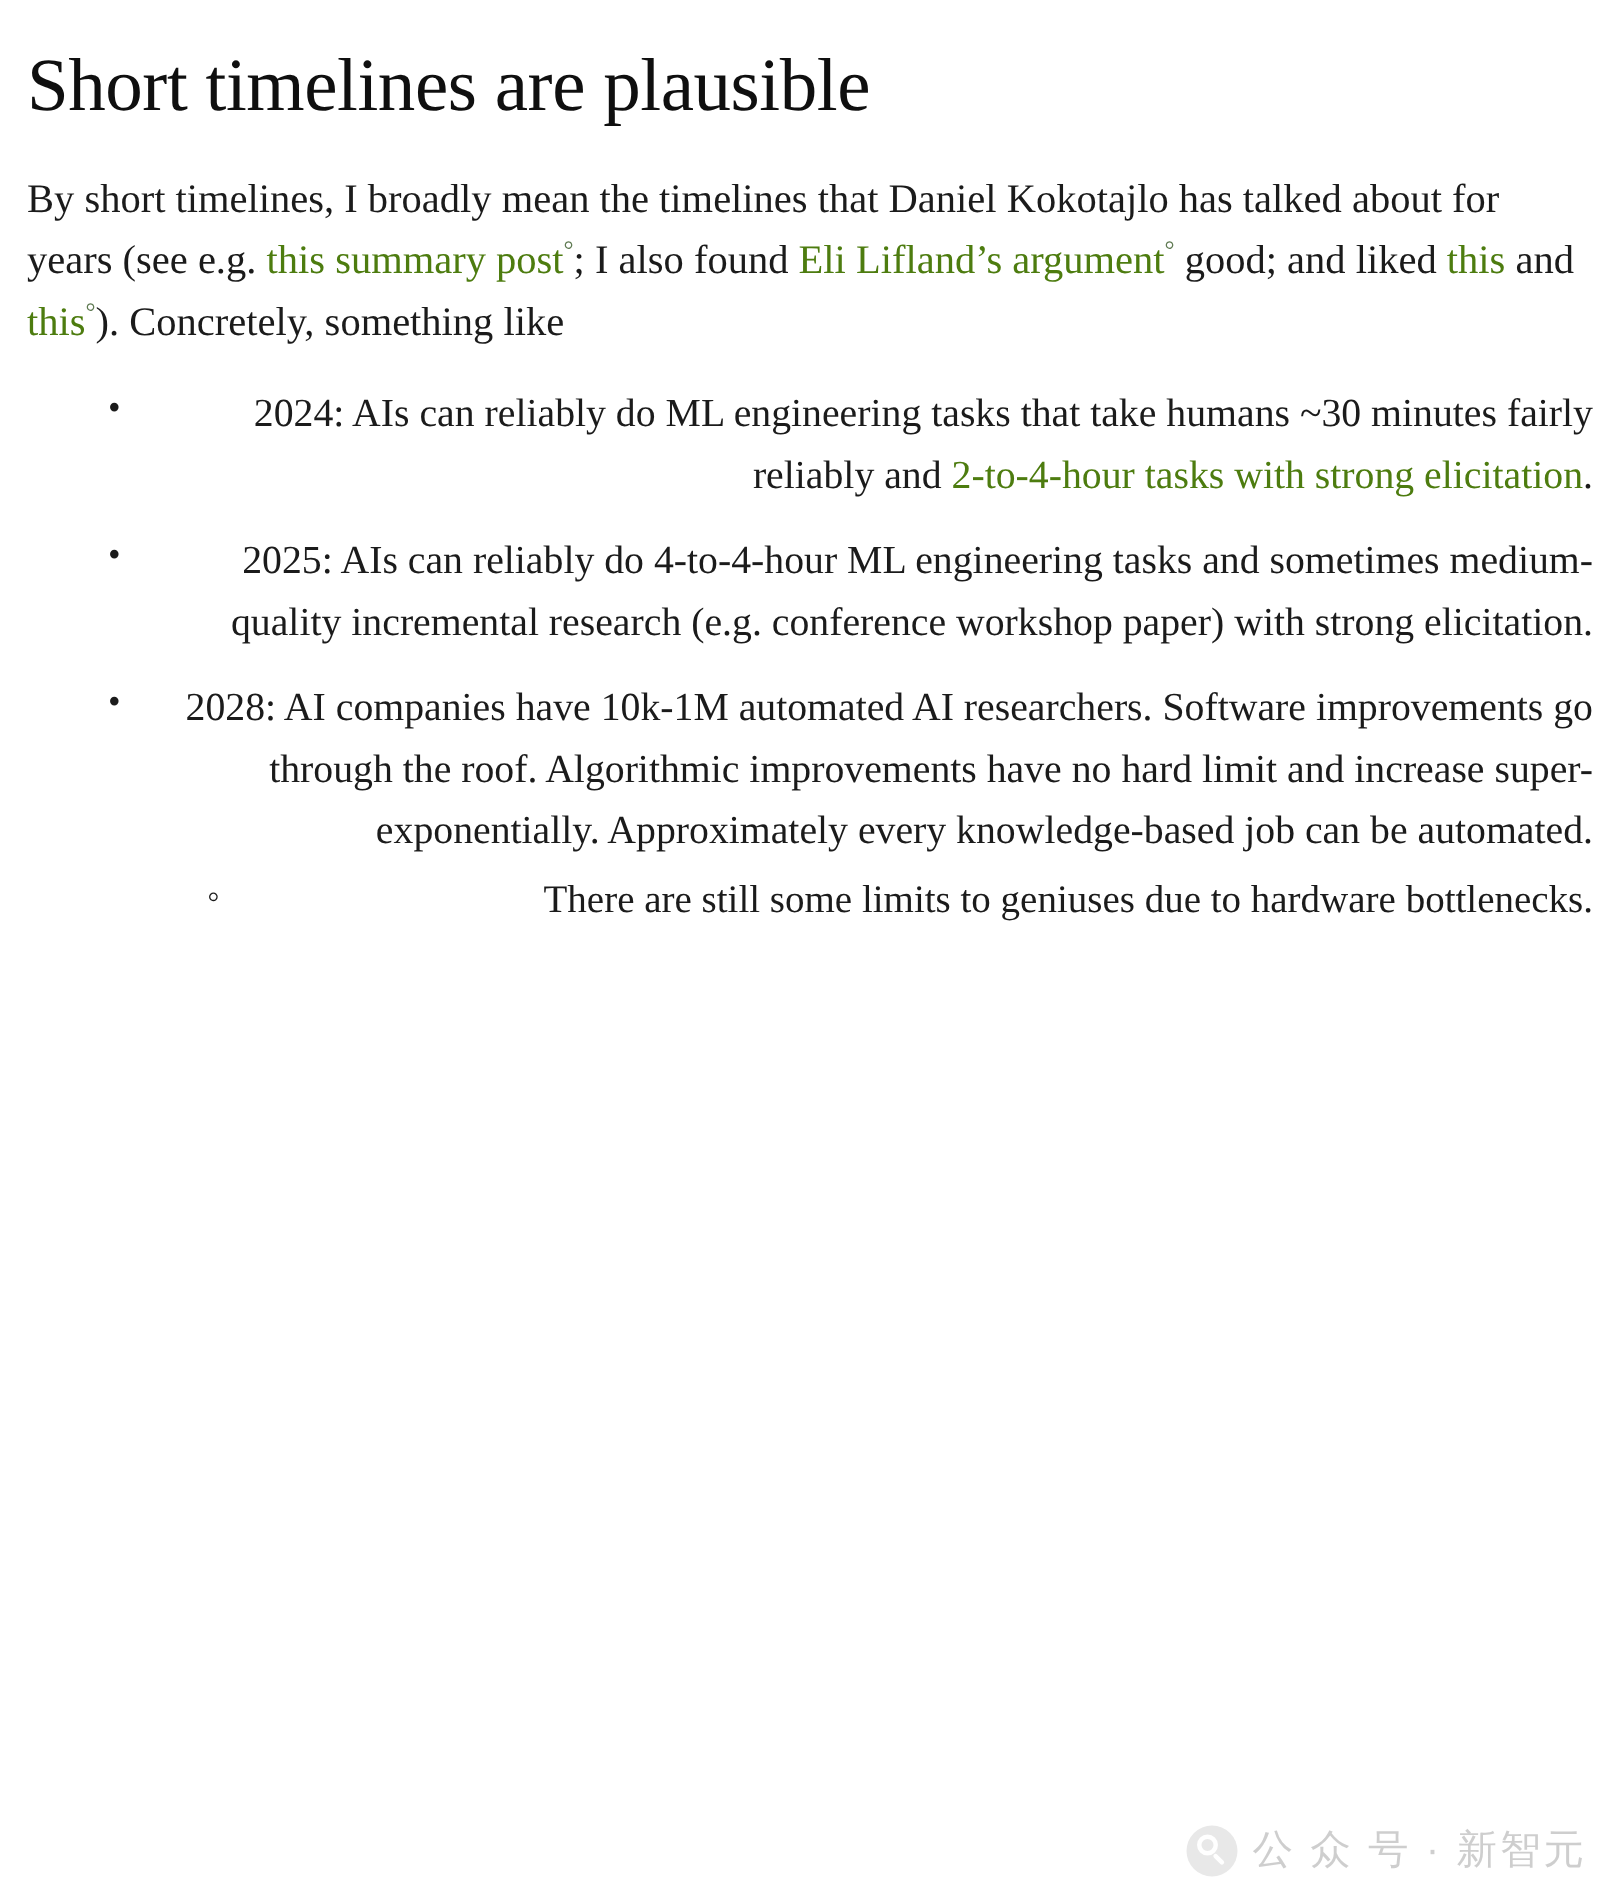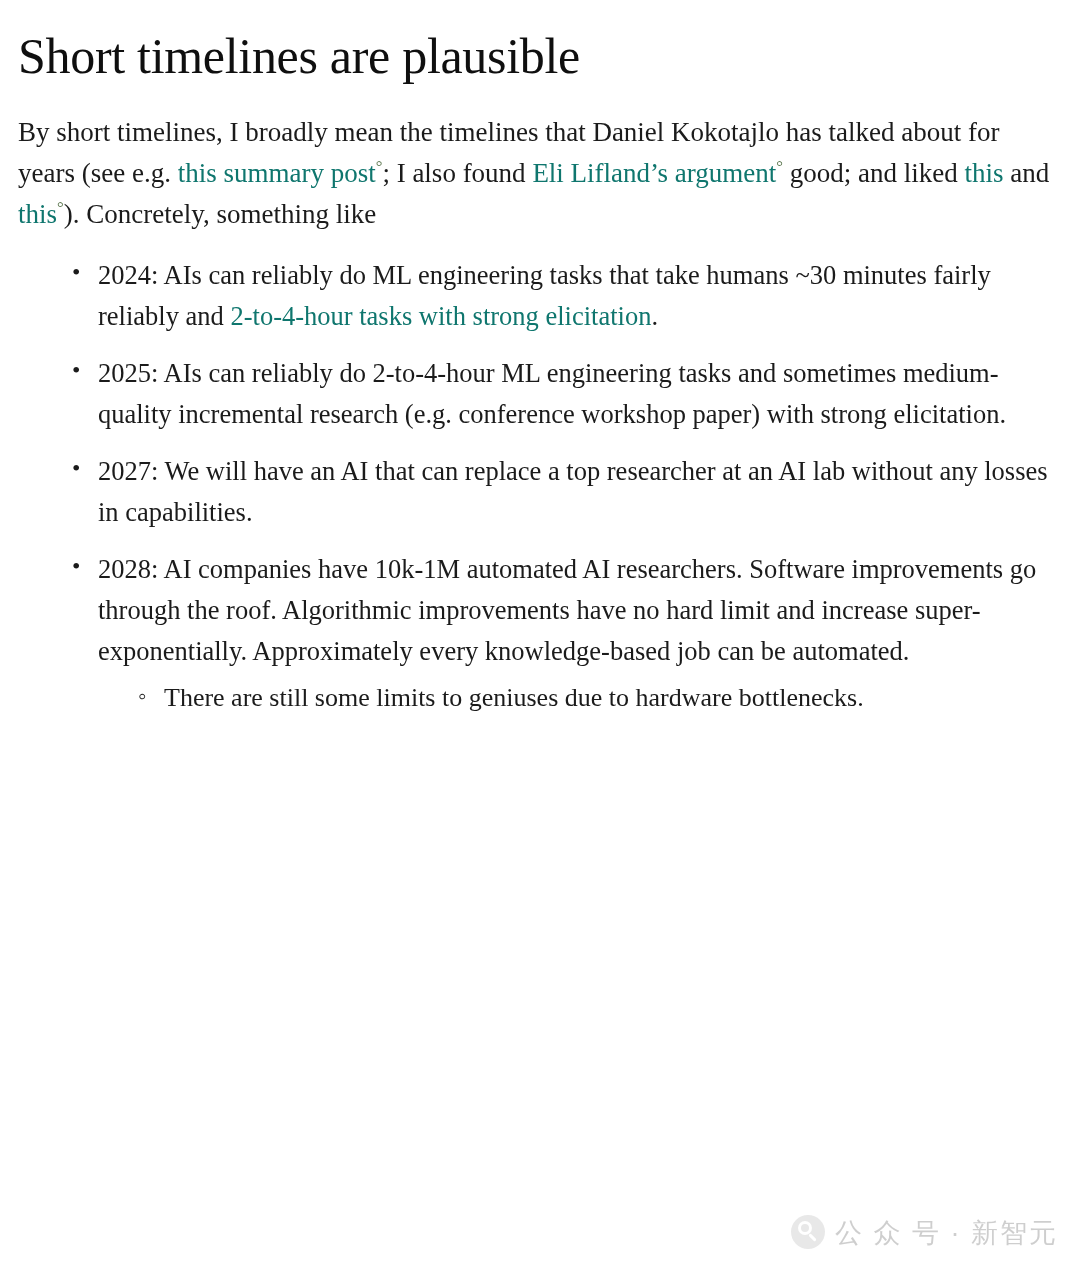"this summary post" a.link { color: #0f766e -> #4d7c0f }
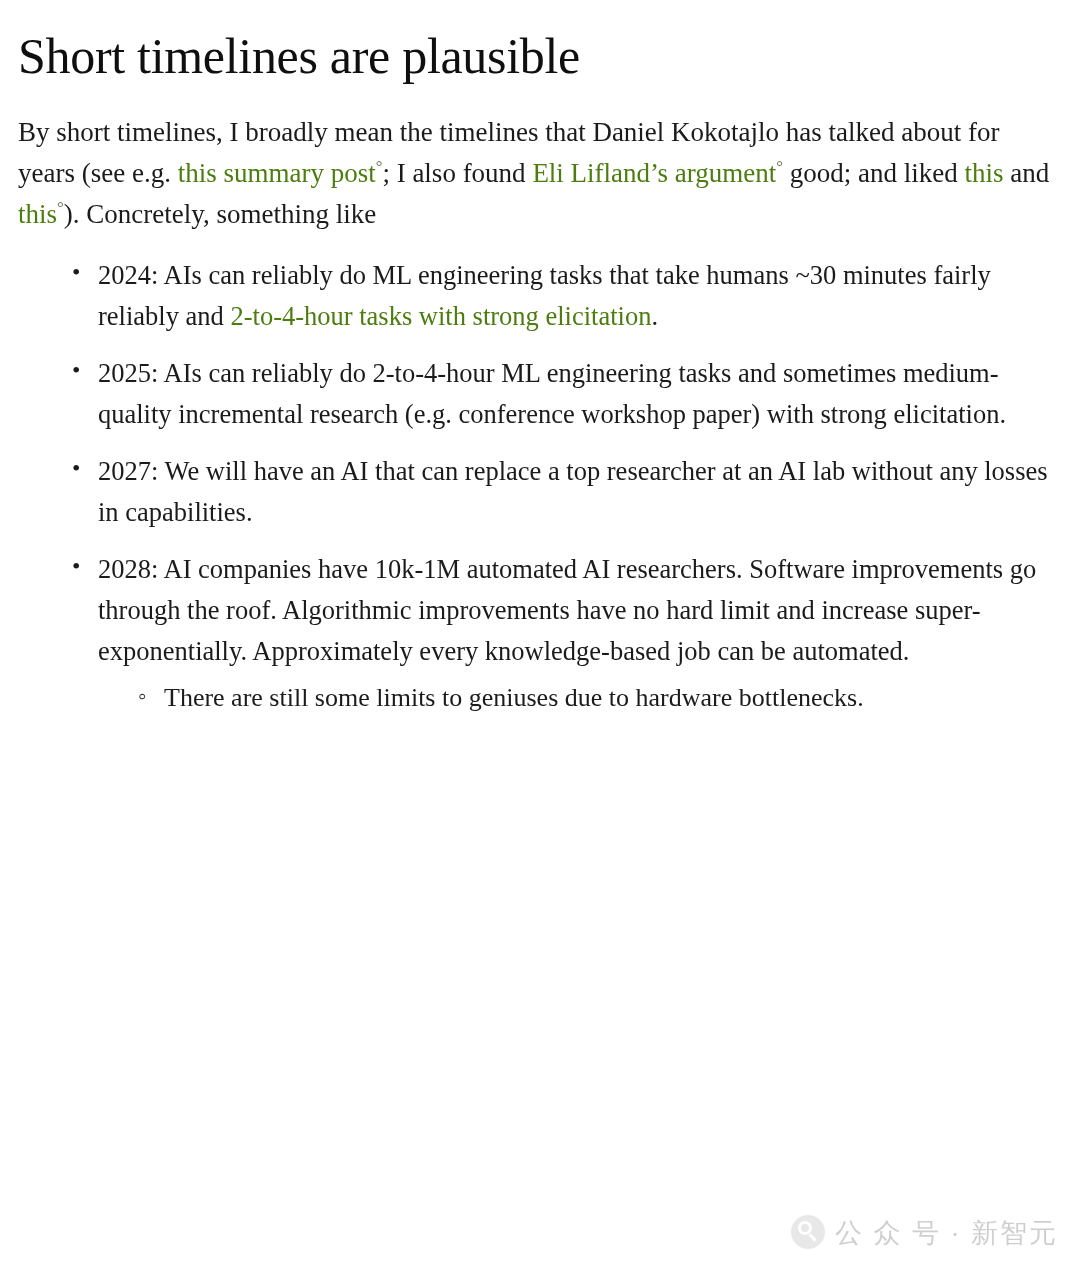"2024: AIs can reliably do" ul.outer > li { text-align: none -> right }
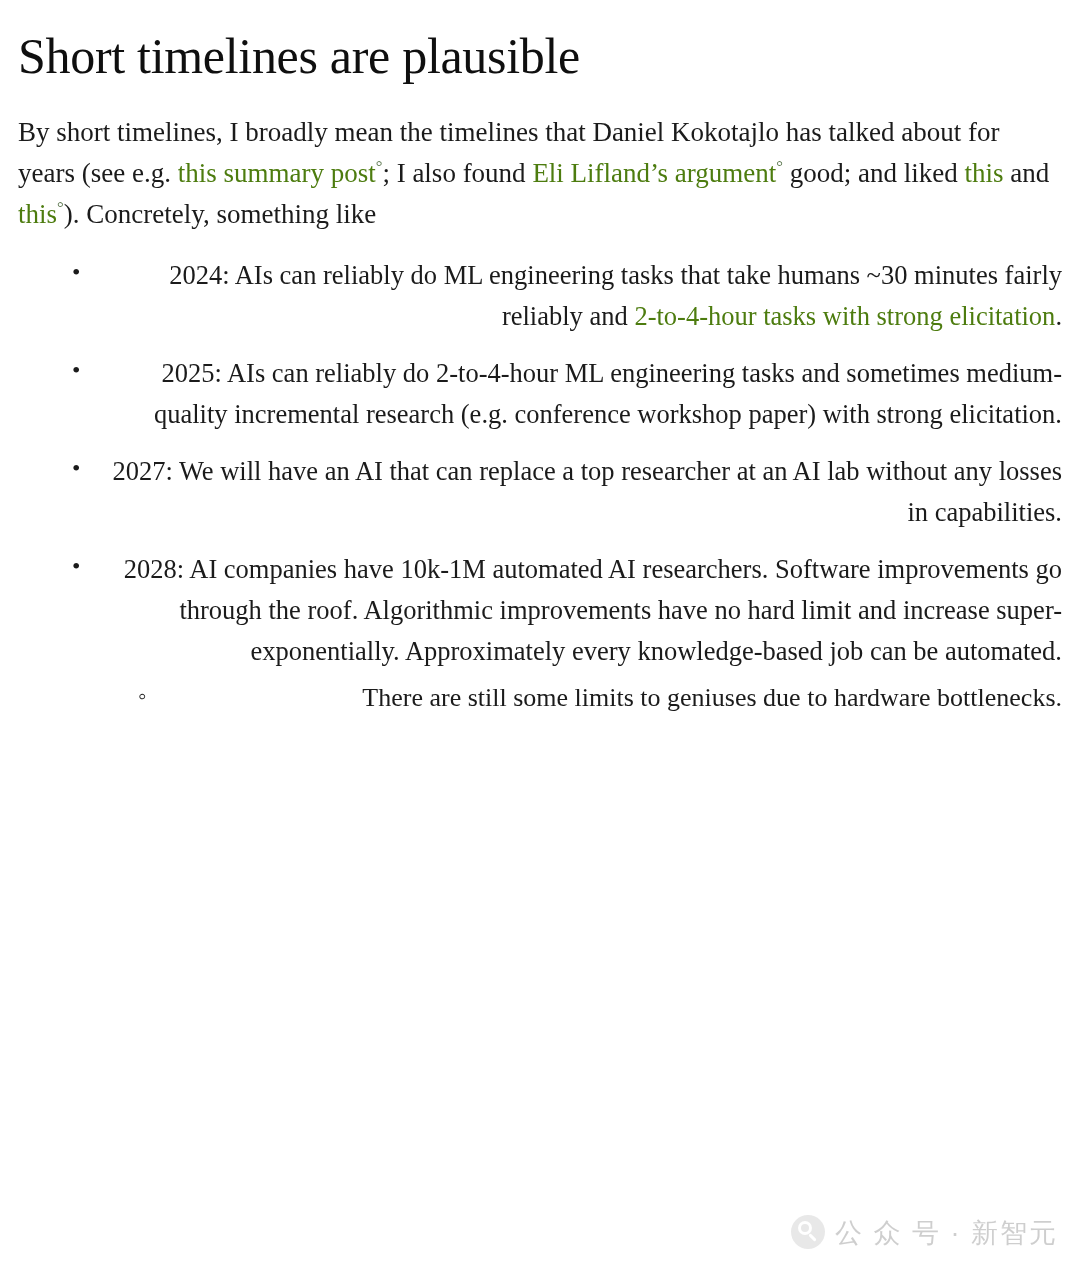"2025: AIs can reliably do" span { text: 2-to-4-hour -> 4-to-4-hour }
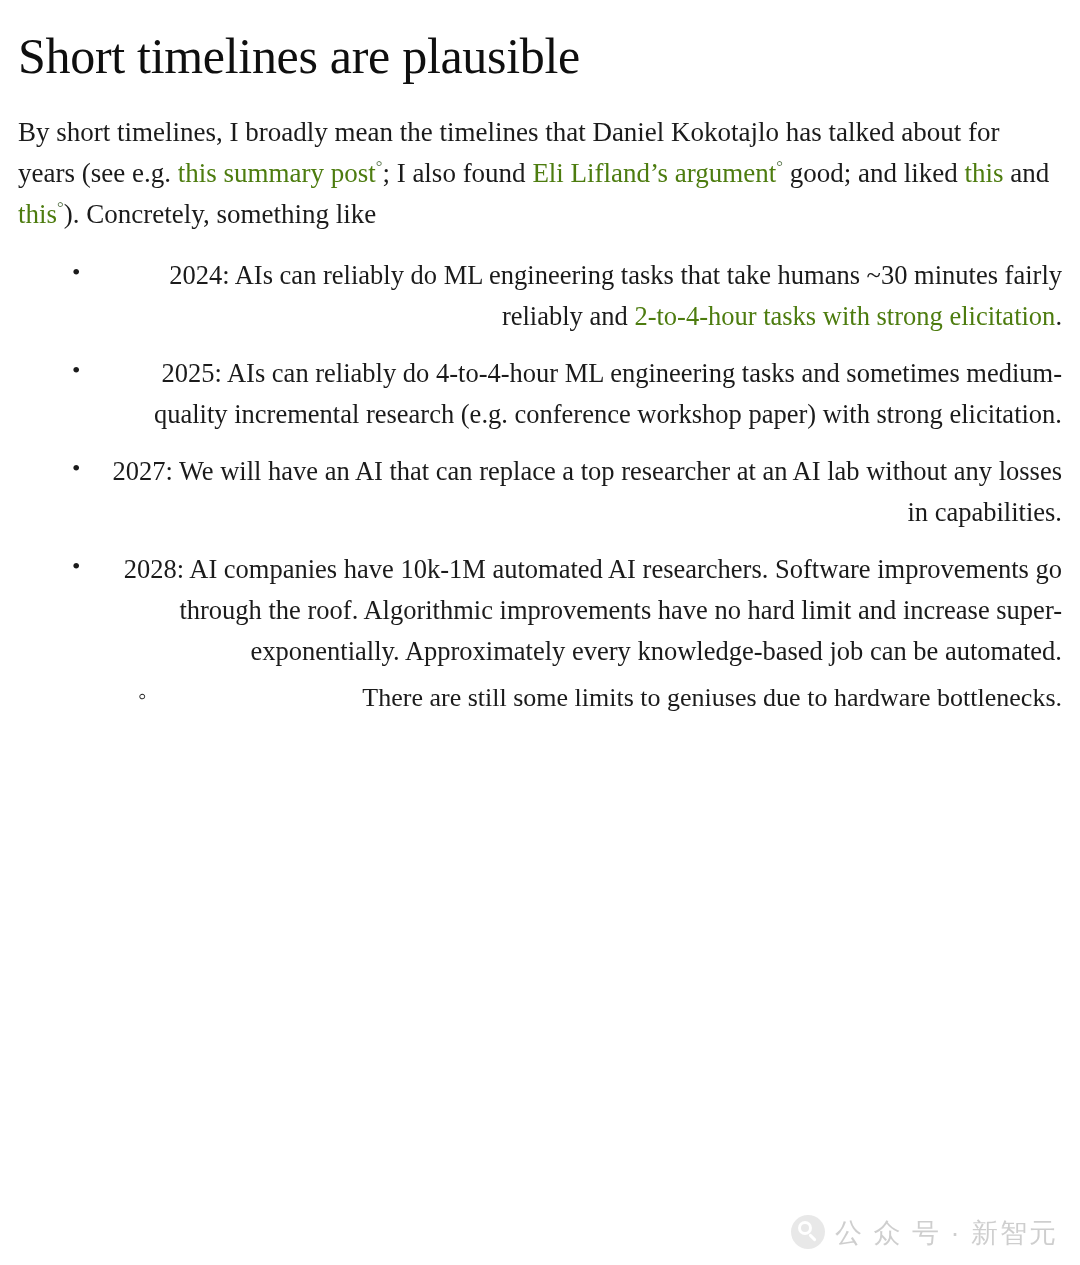"2027: We will have an" li { html: <li><span>2027: We will have an AI that can replace a top researcher at an AI lab without any losses in capabilities.</span></li> -> none }
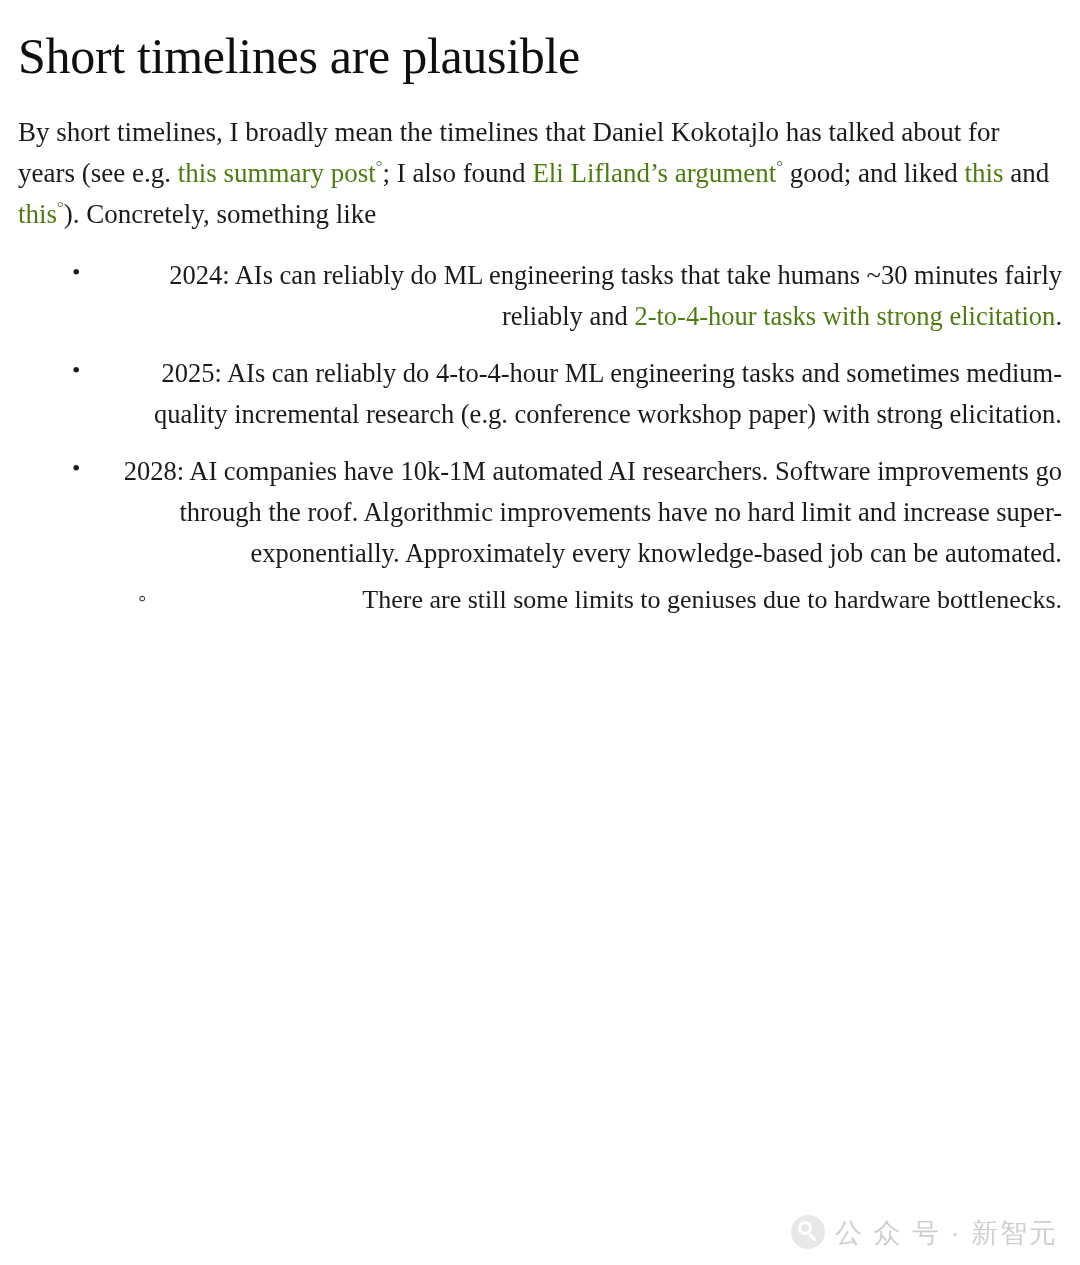"公 众 号 · 新智元" .watermark { align-items: flex-start -> flex-end }
